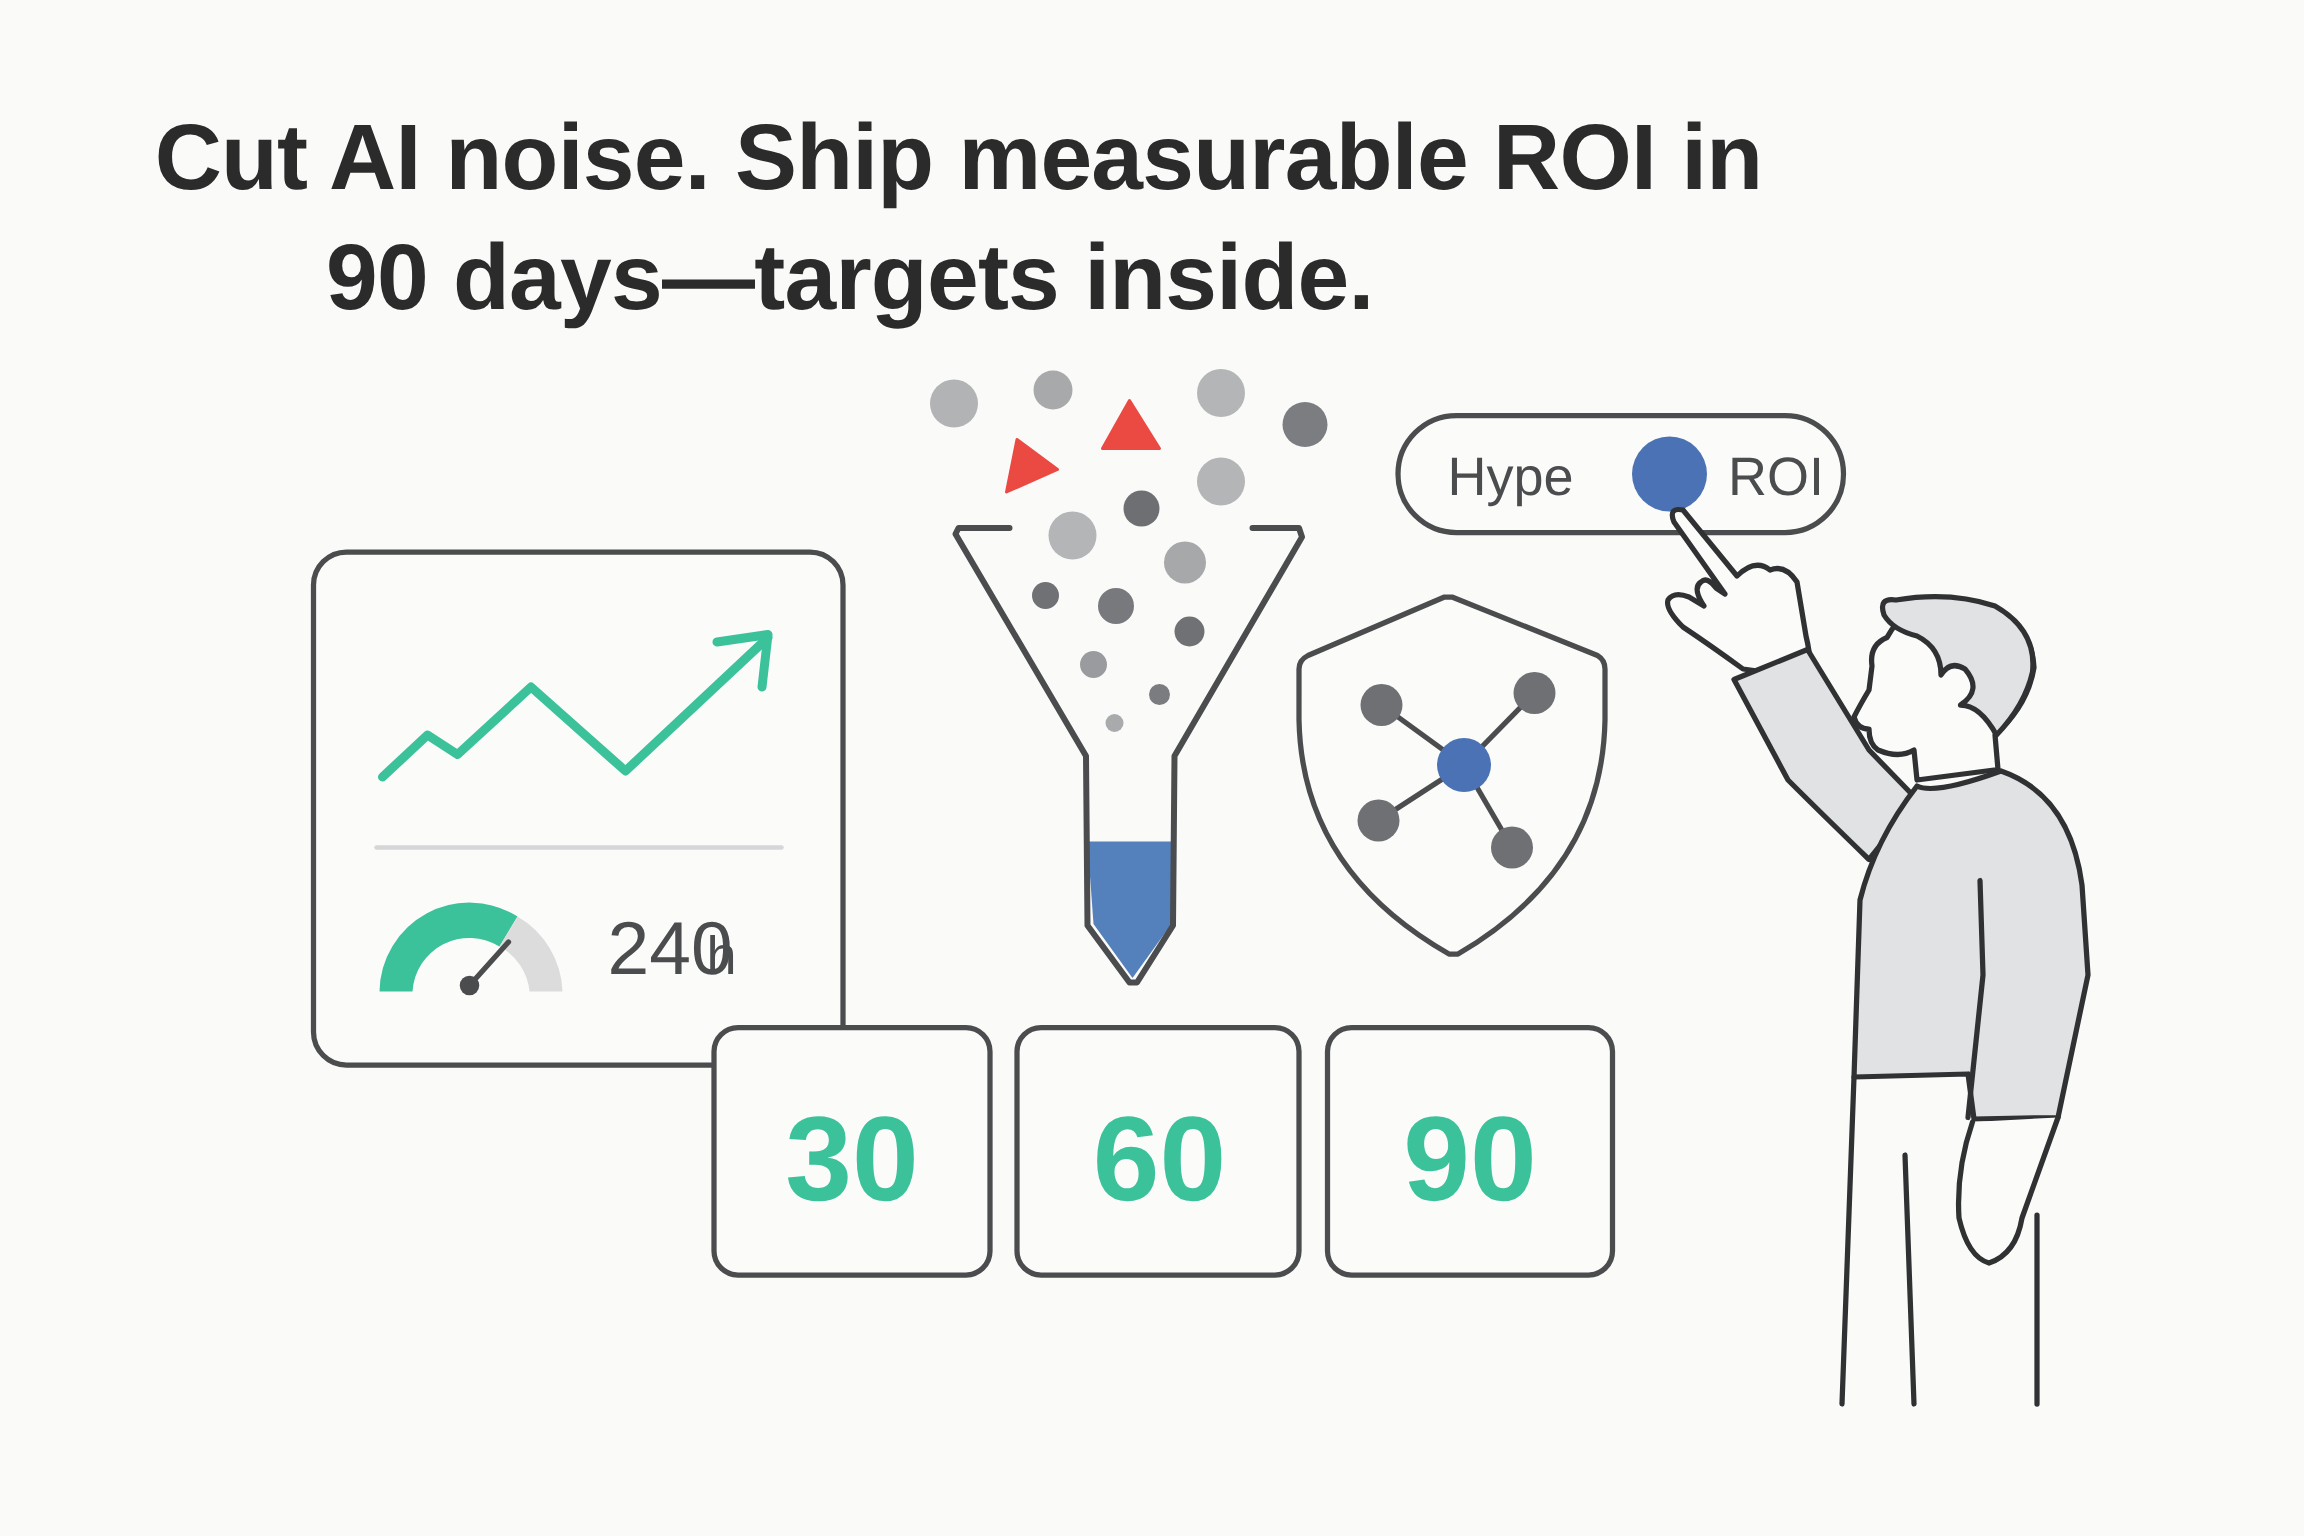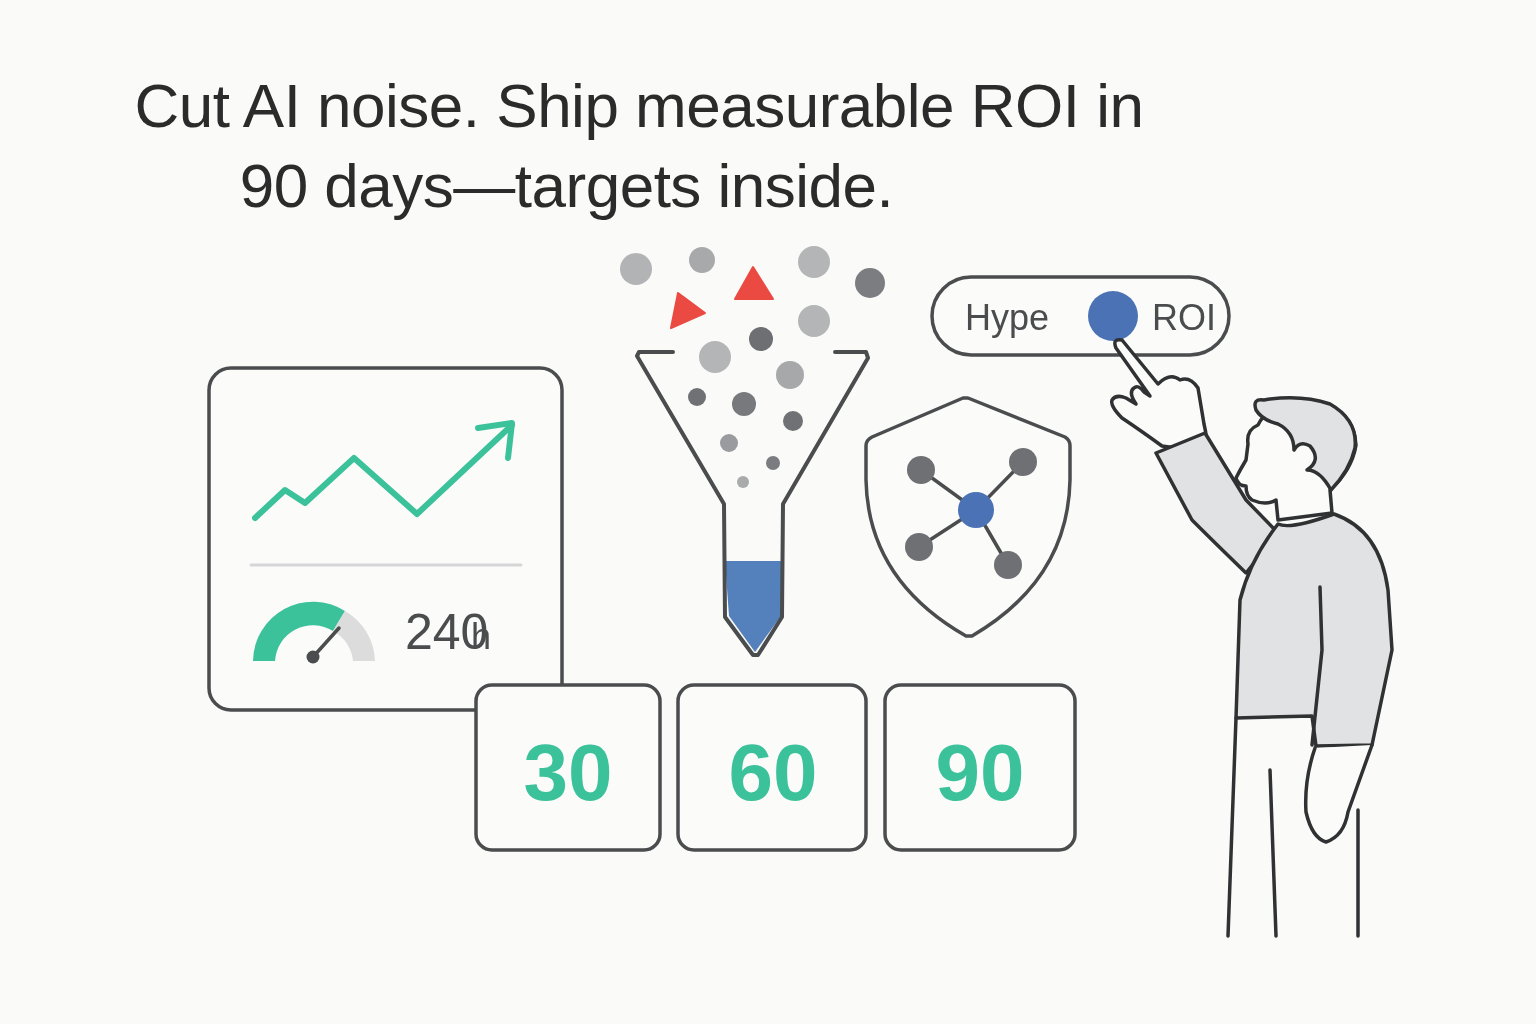"Cut AI noise. Ship measurable" .headline { font-weight: 400 -> 700 }
